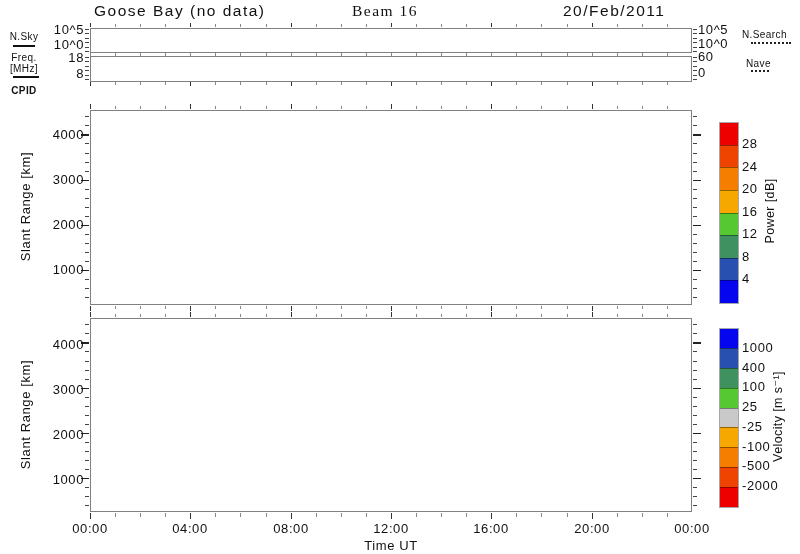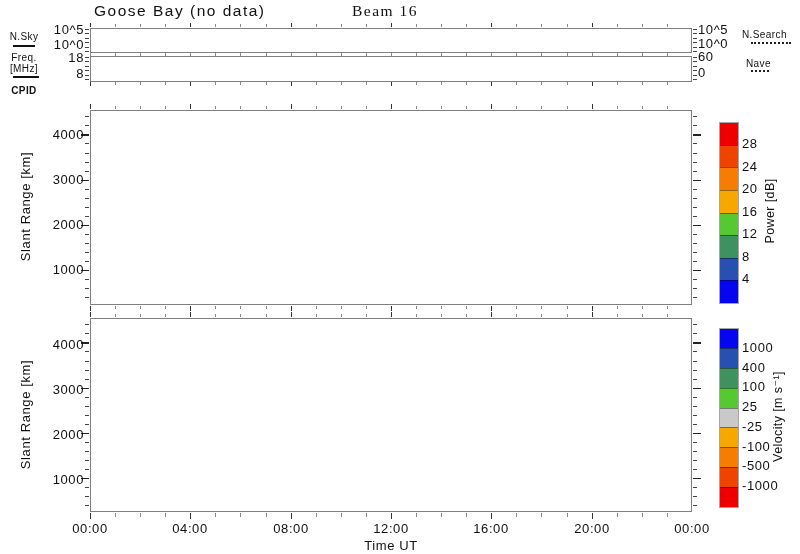"20/Feb/2011" div.abs { html: none -> <div>20/Feb/2011</div> }
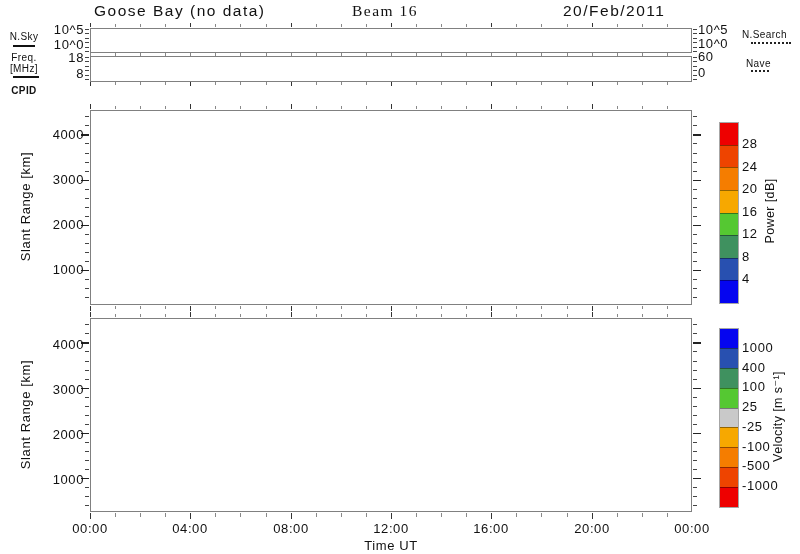"-1000" div.cblbl { text: -1000 -> -2000 }
